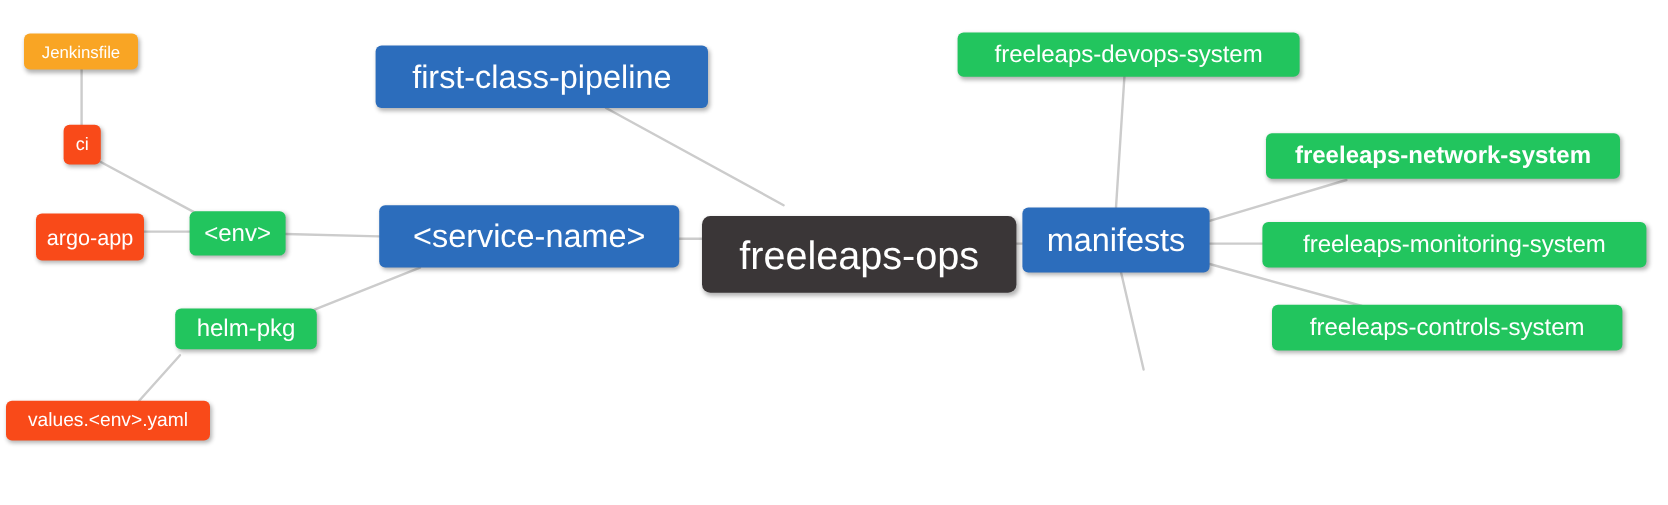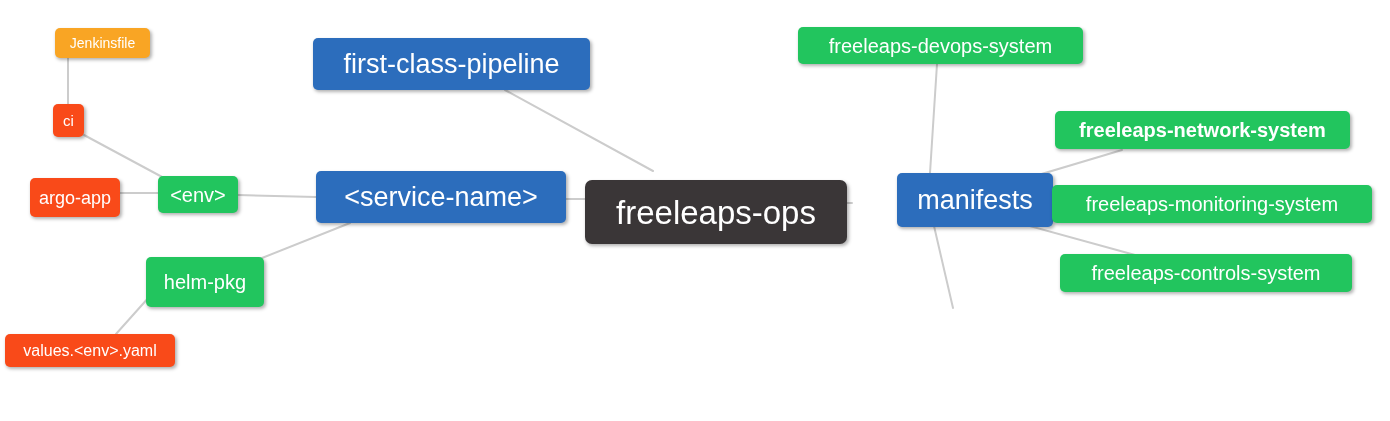"Jenkinsfile" .c-orange { margin-left: 35px -> none }
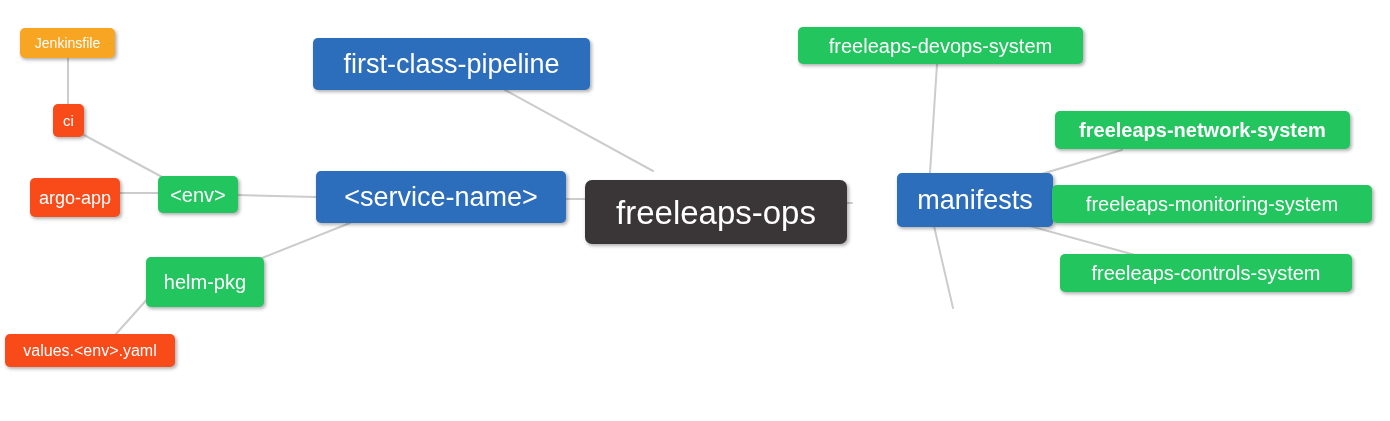"manifests" div.node { margin-left: 45px -> none }
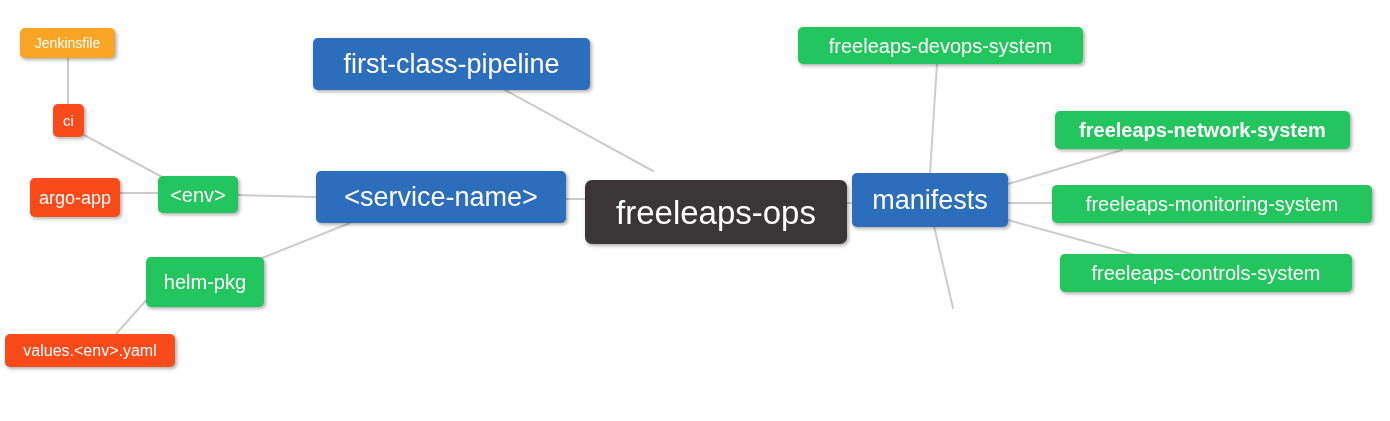"helm-pkg" div.node { height: 50px -> 34px }
